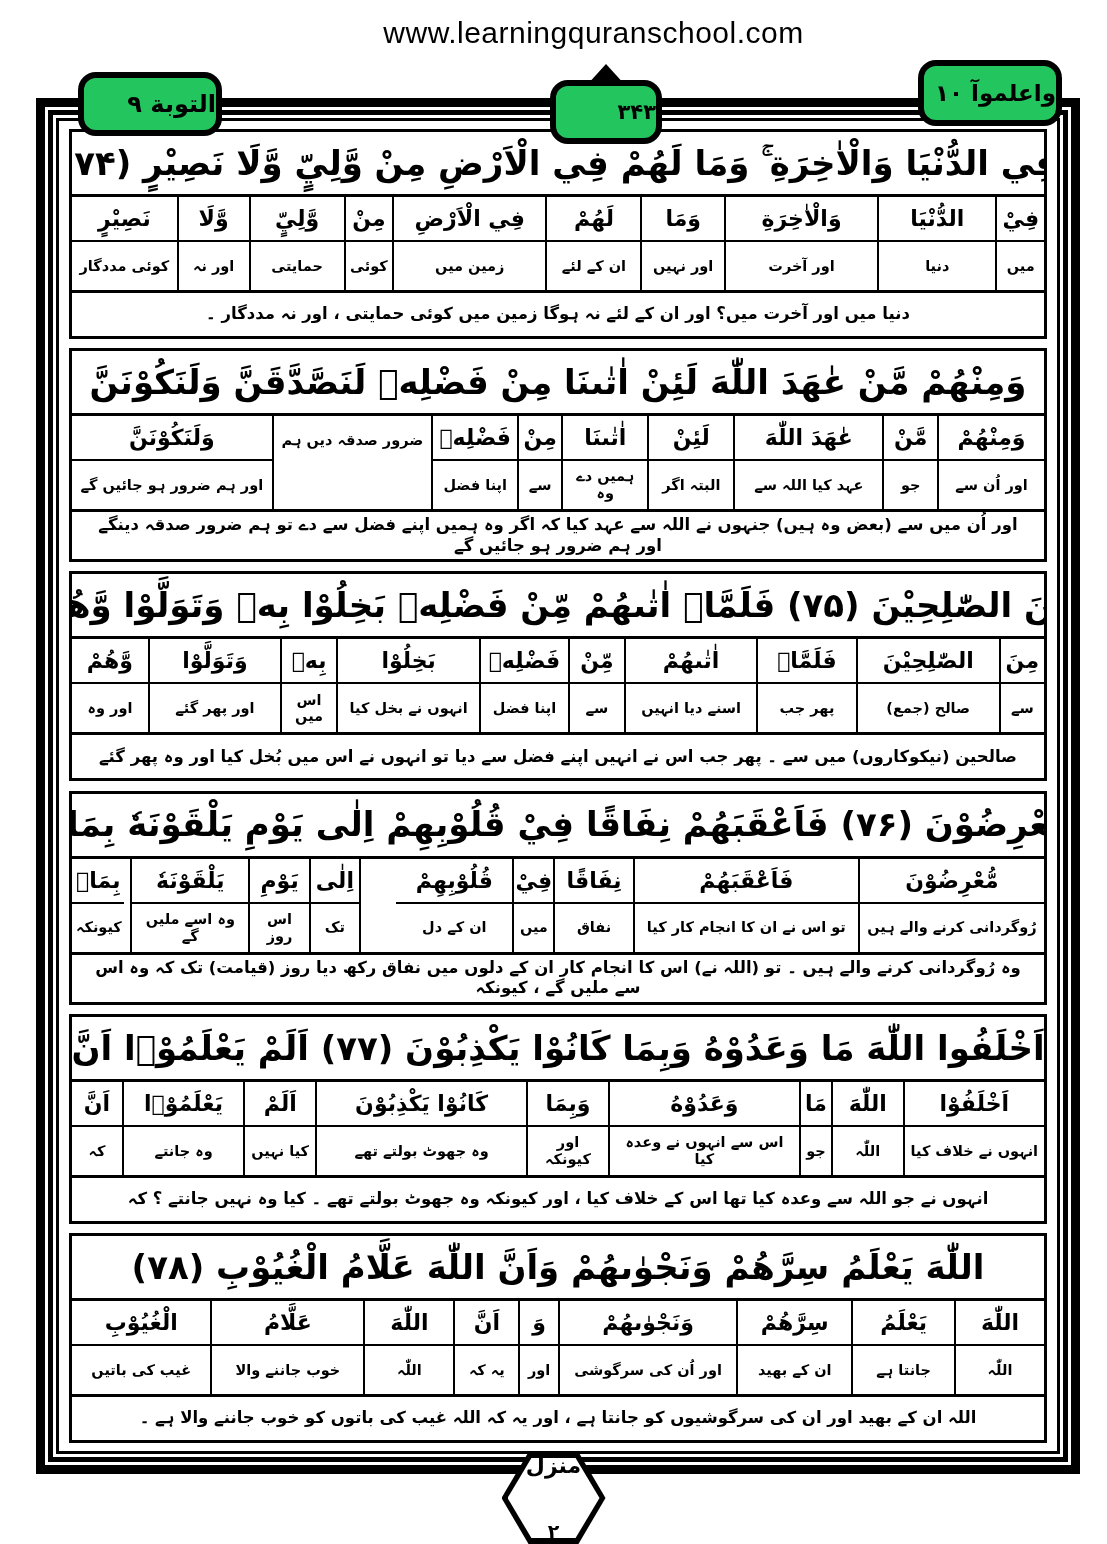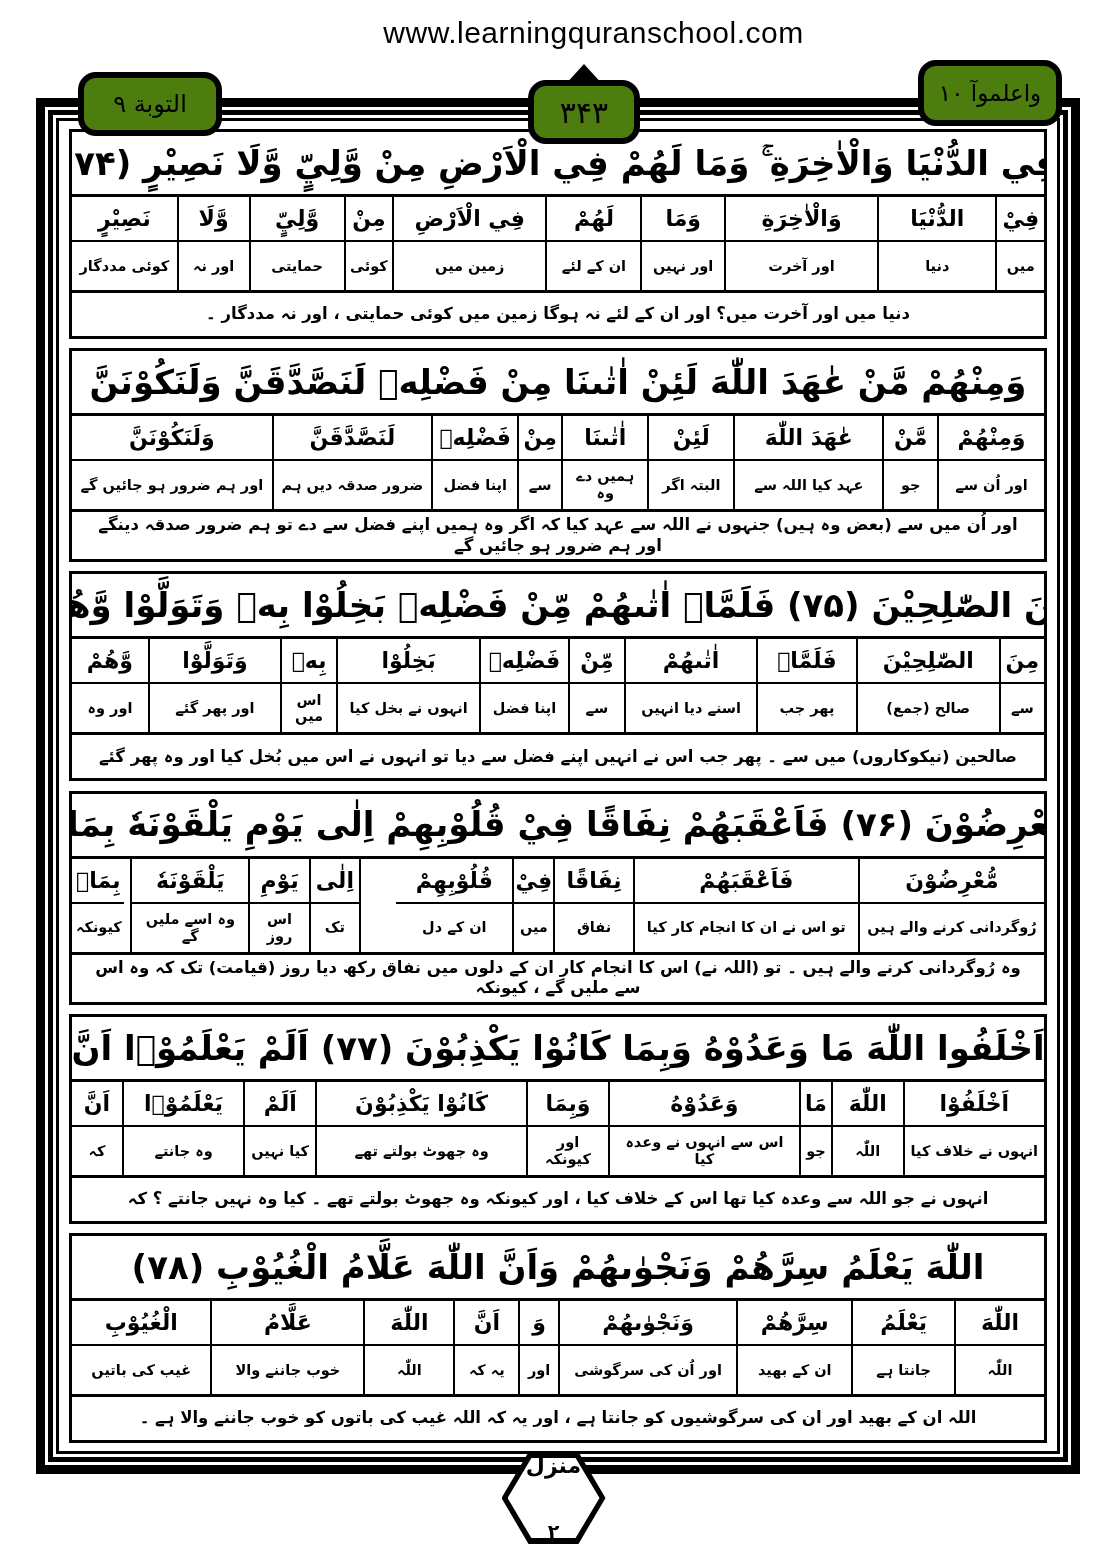"التوبة ۹" .badge { background: #4d7c0f -> #22c55e; font-weight: normal -> bold; justify-content: center -> none }
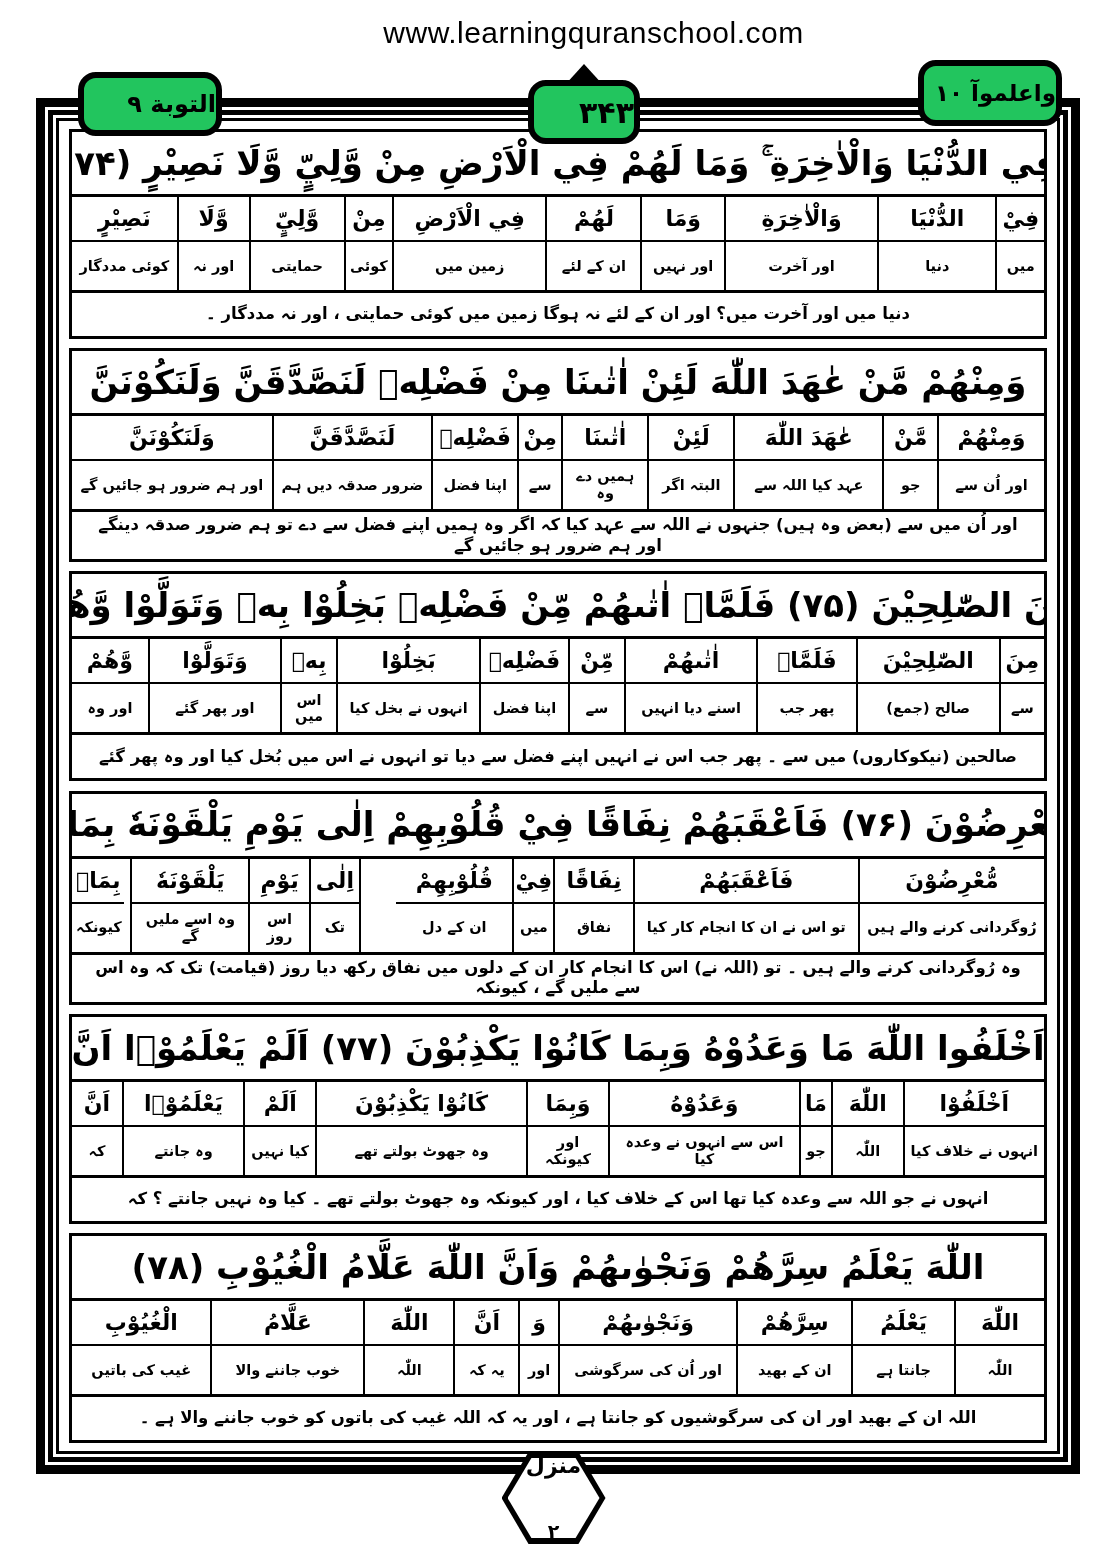"۳۴۳" .badge-center { font-size: 30px -> 21px; left: 528px -> 550px }
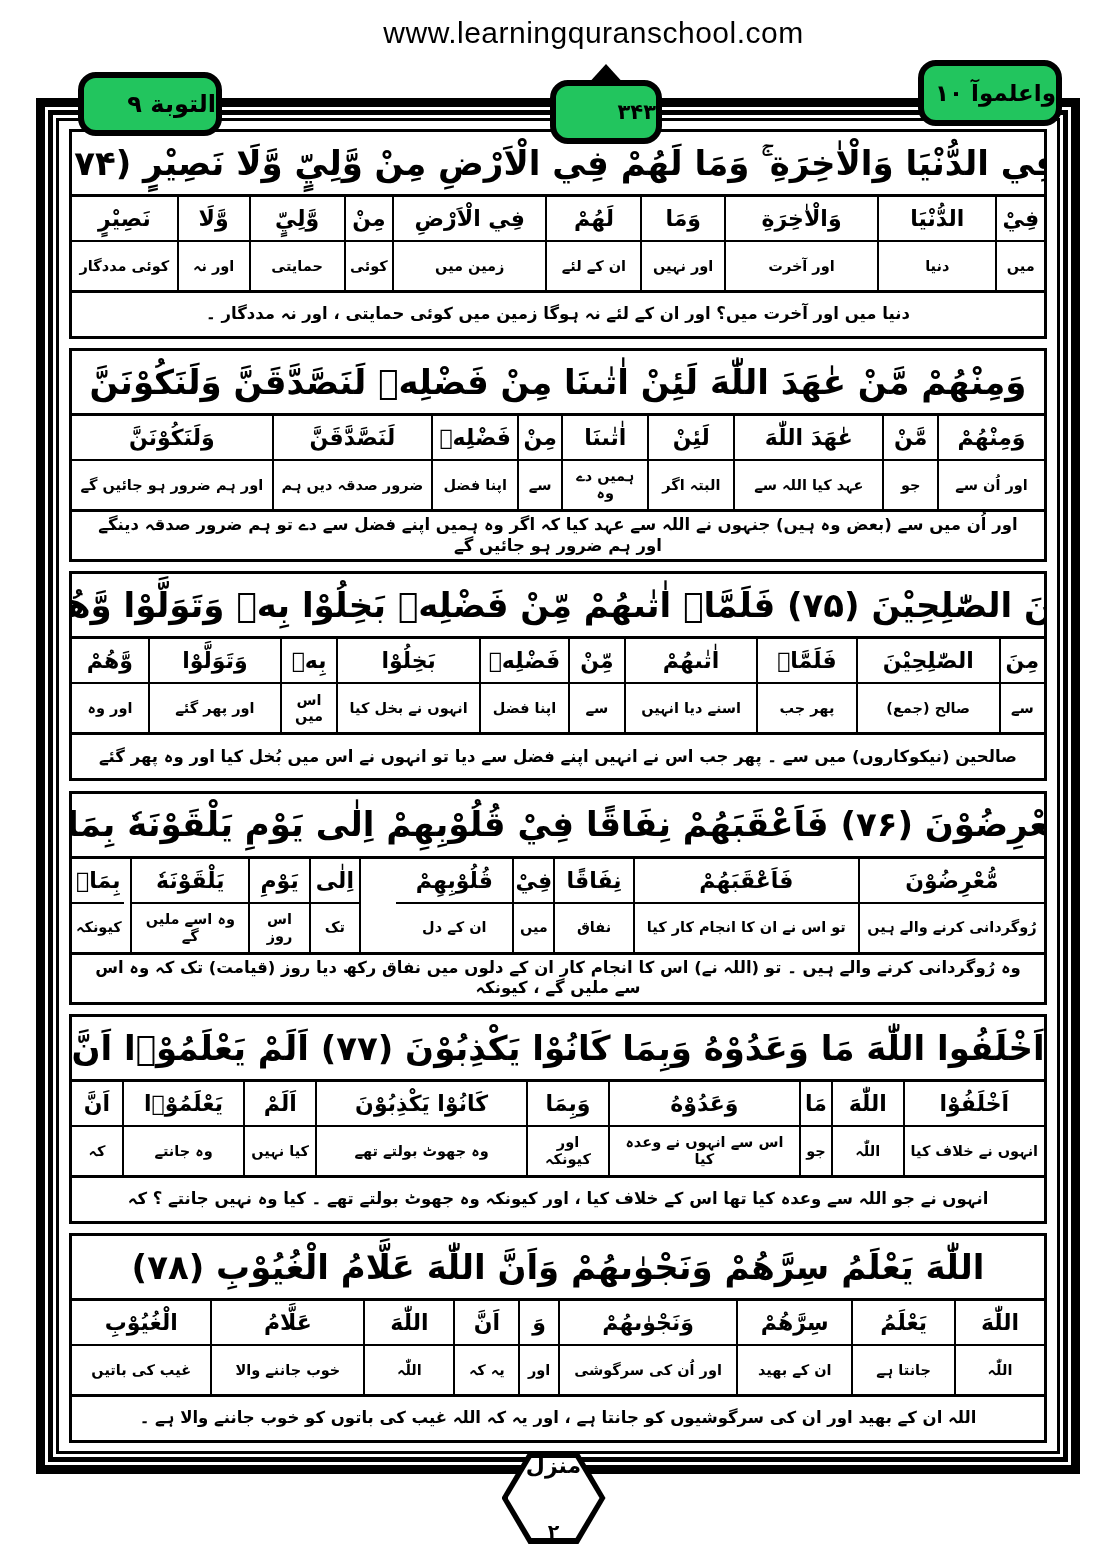"لَنَصَّدَّقَنَّ" div.cell { html: <div>لَنَصَّدَّقَنَّ</div> -> none }
